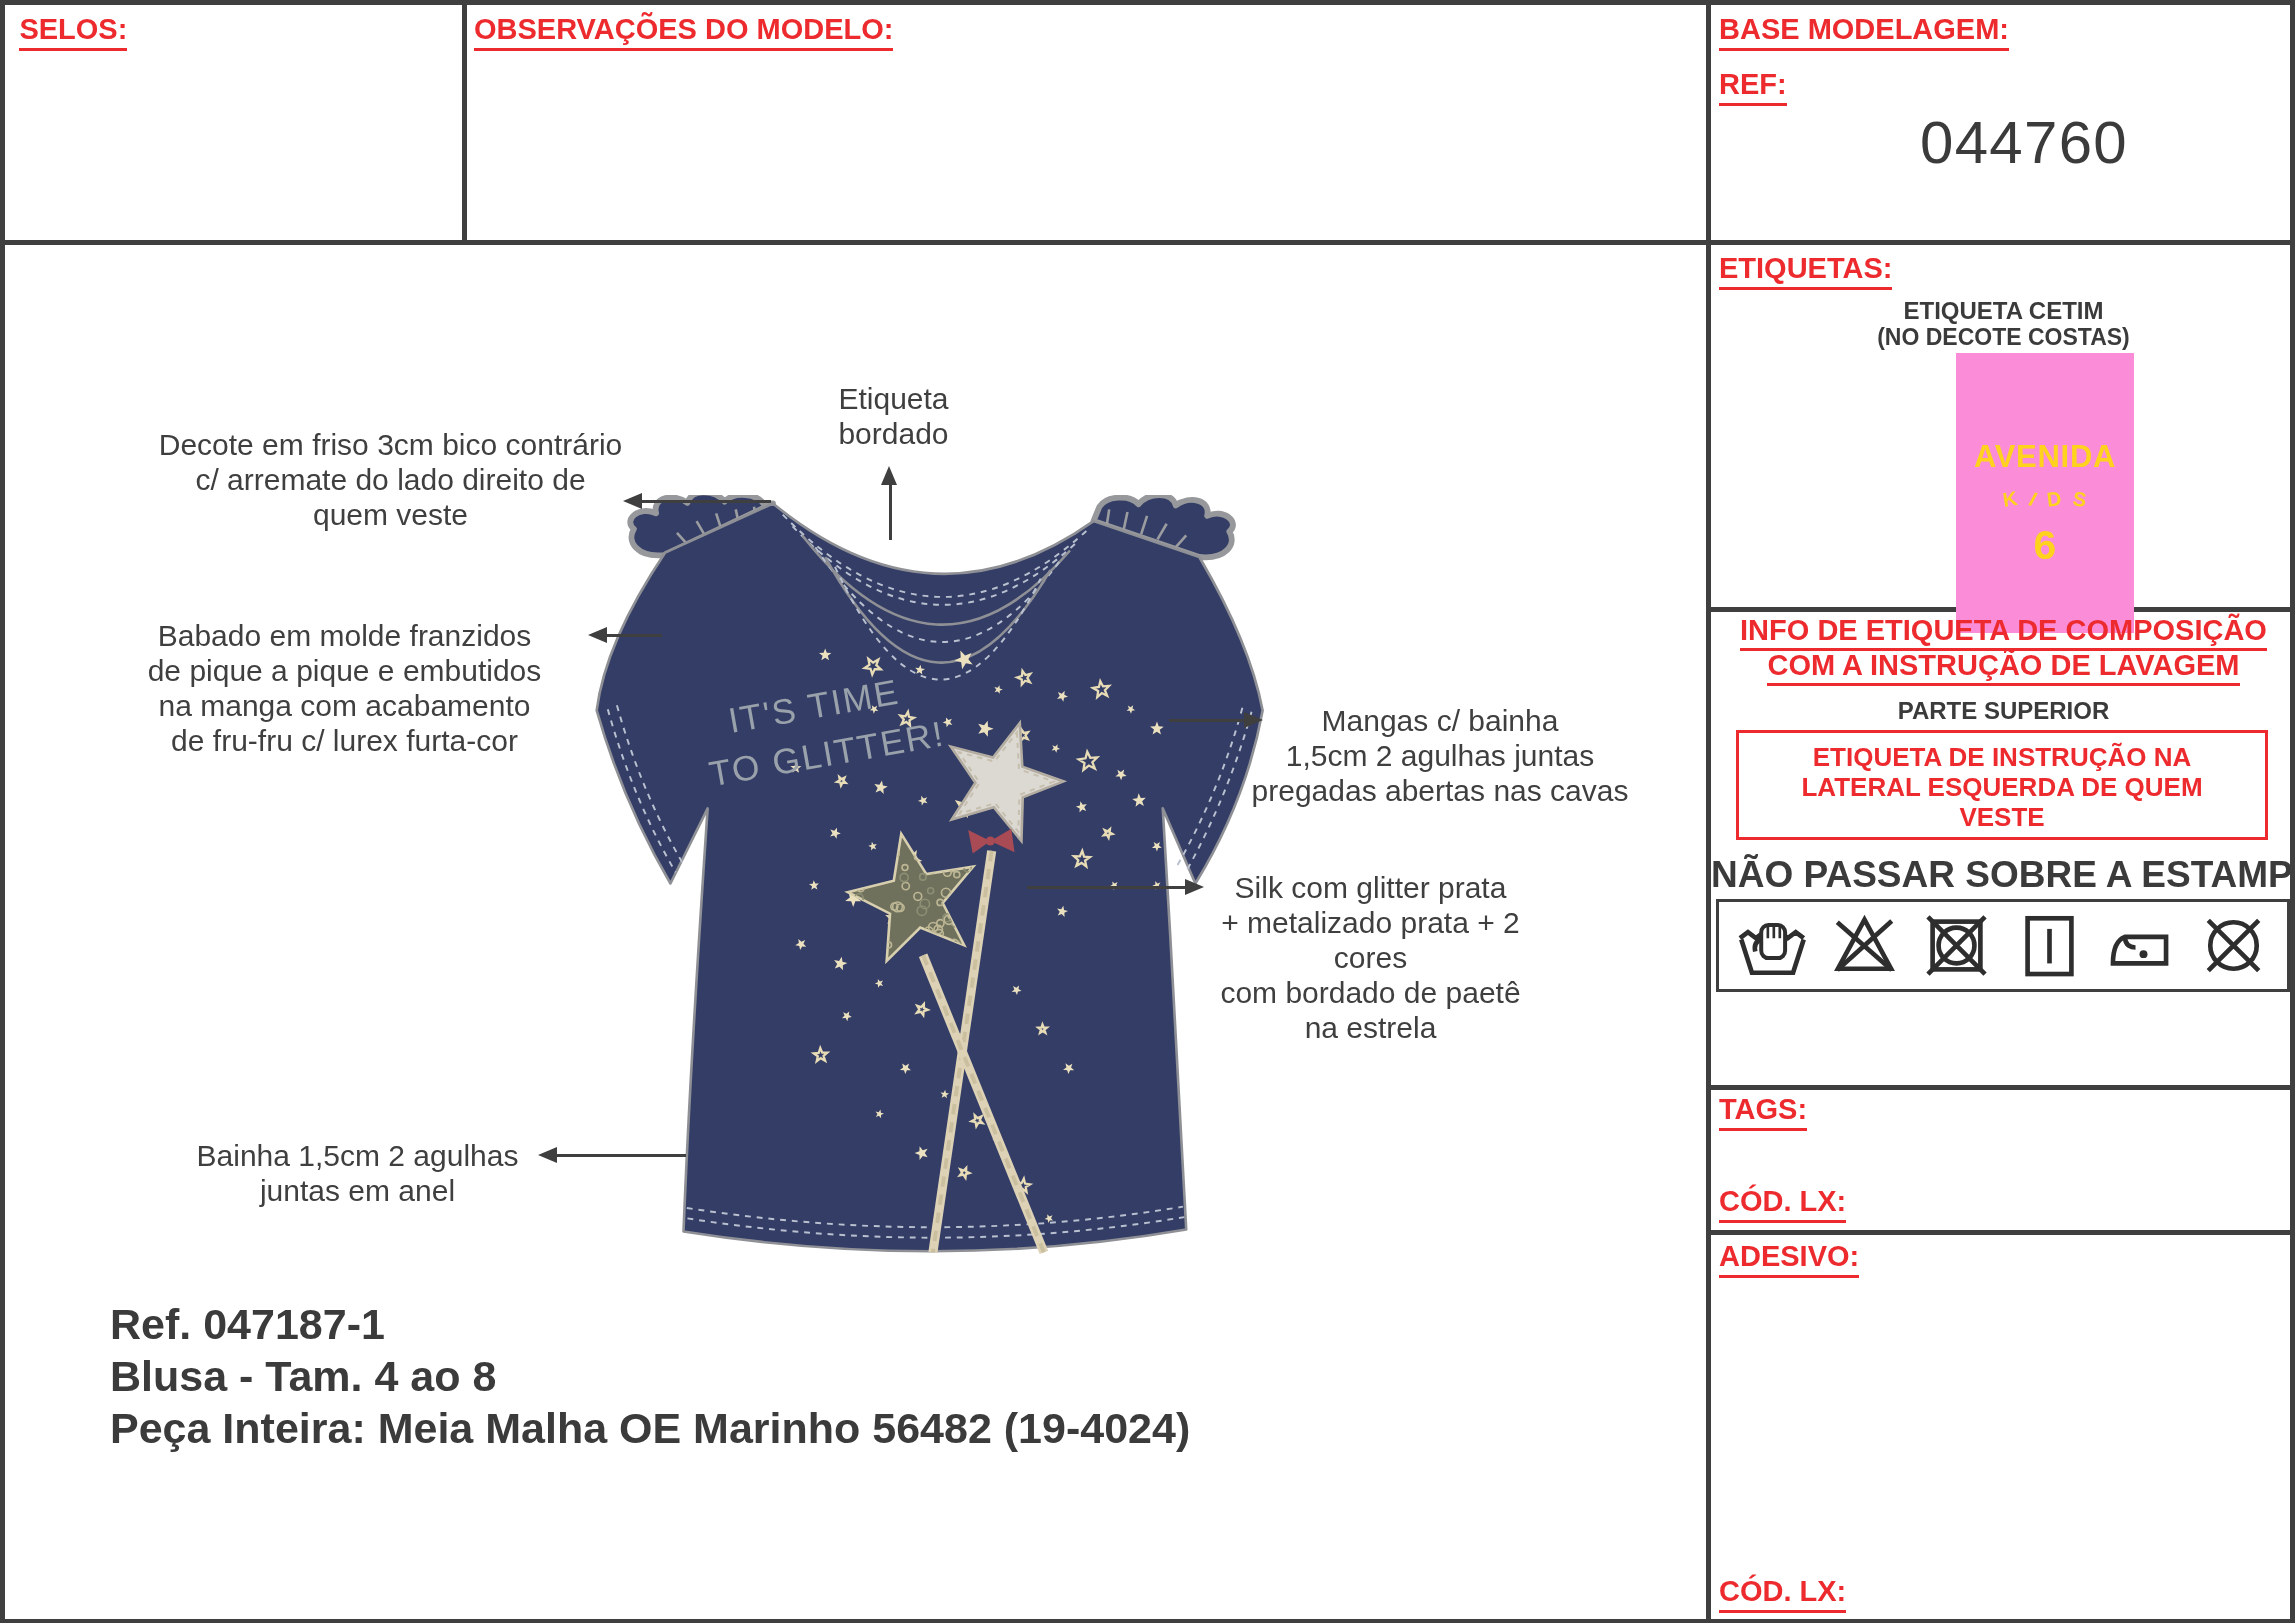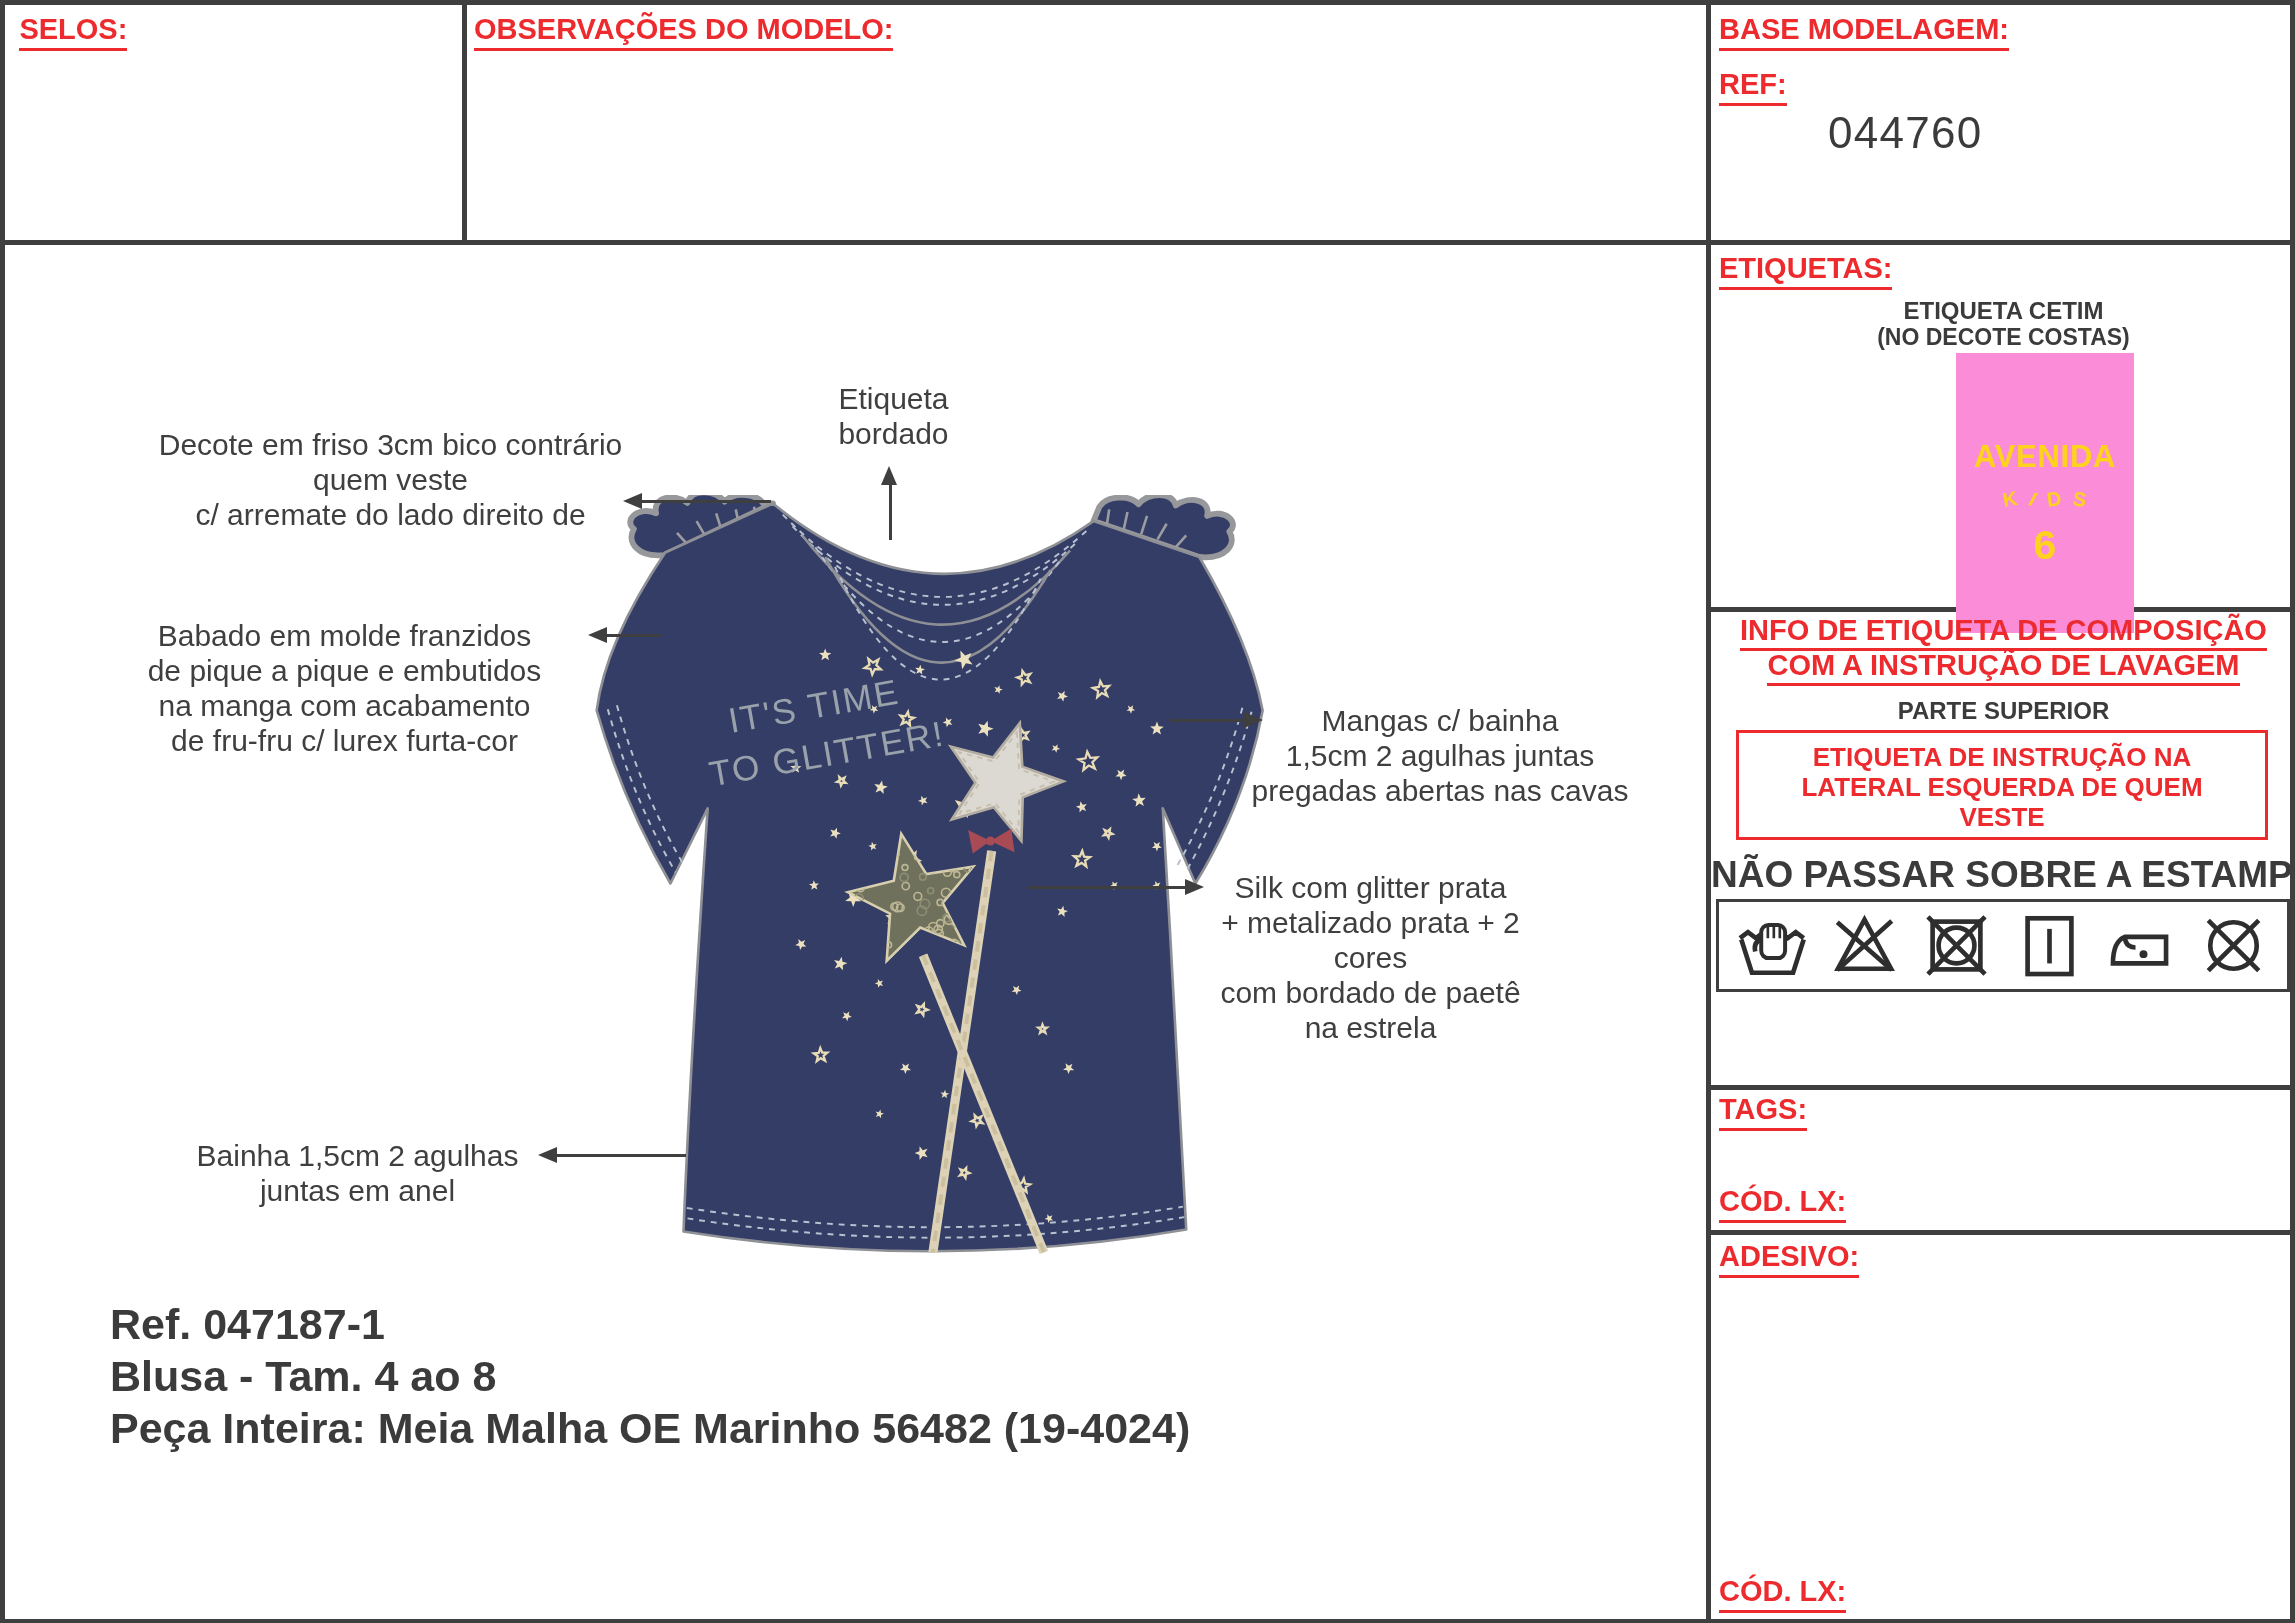"044760" div { font-size: 44px -> 60px; text-align: left -> right }
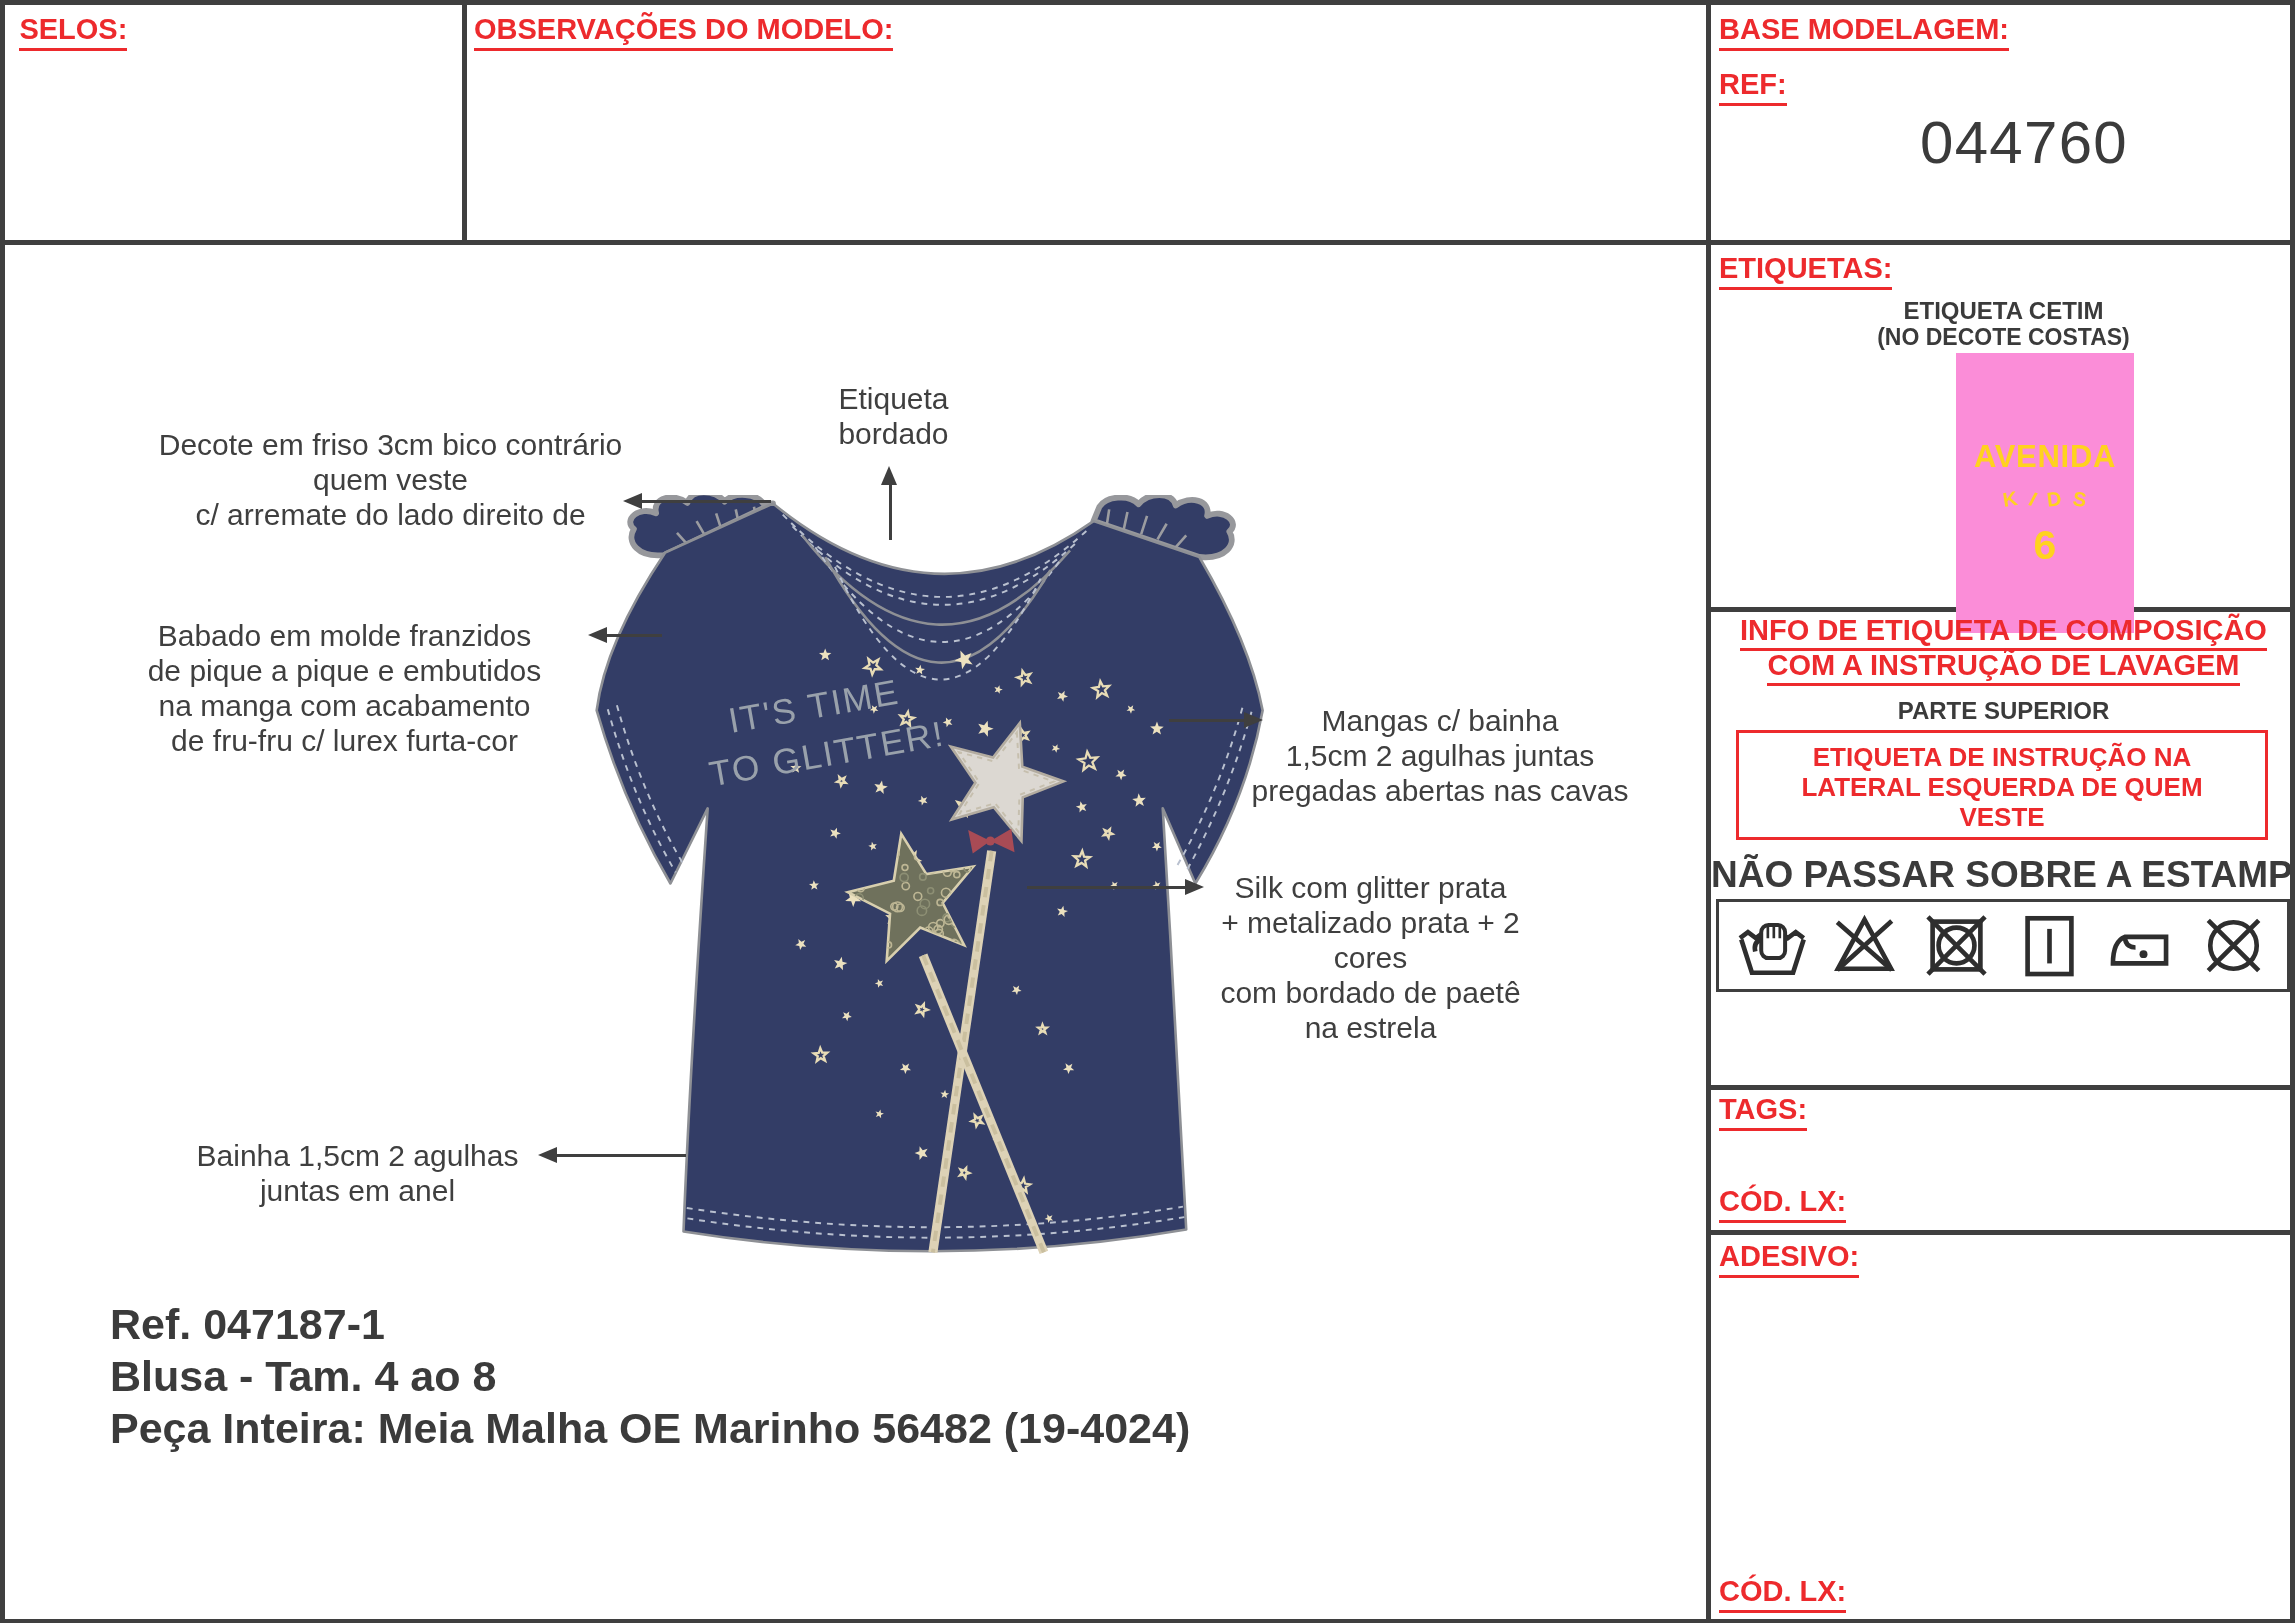"quem veste" div { order: before "c/ arremate do lado direito" -> after "c/ arremate do lado direito" }
